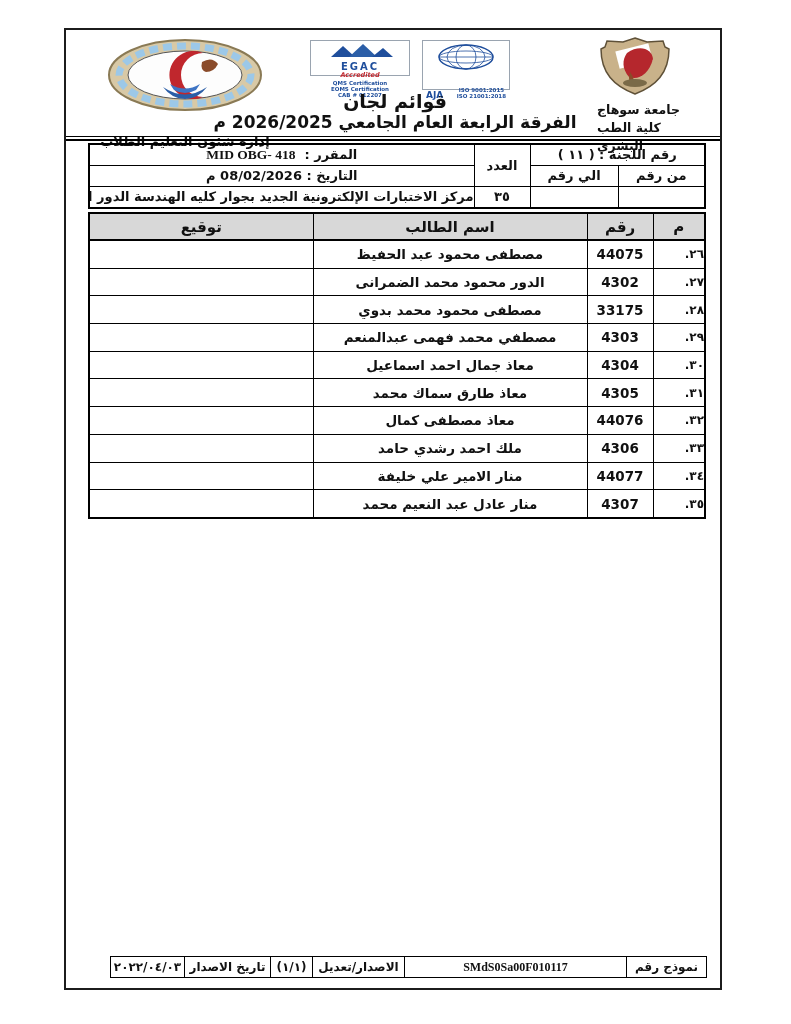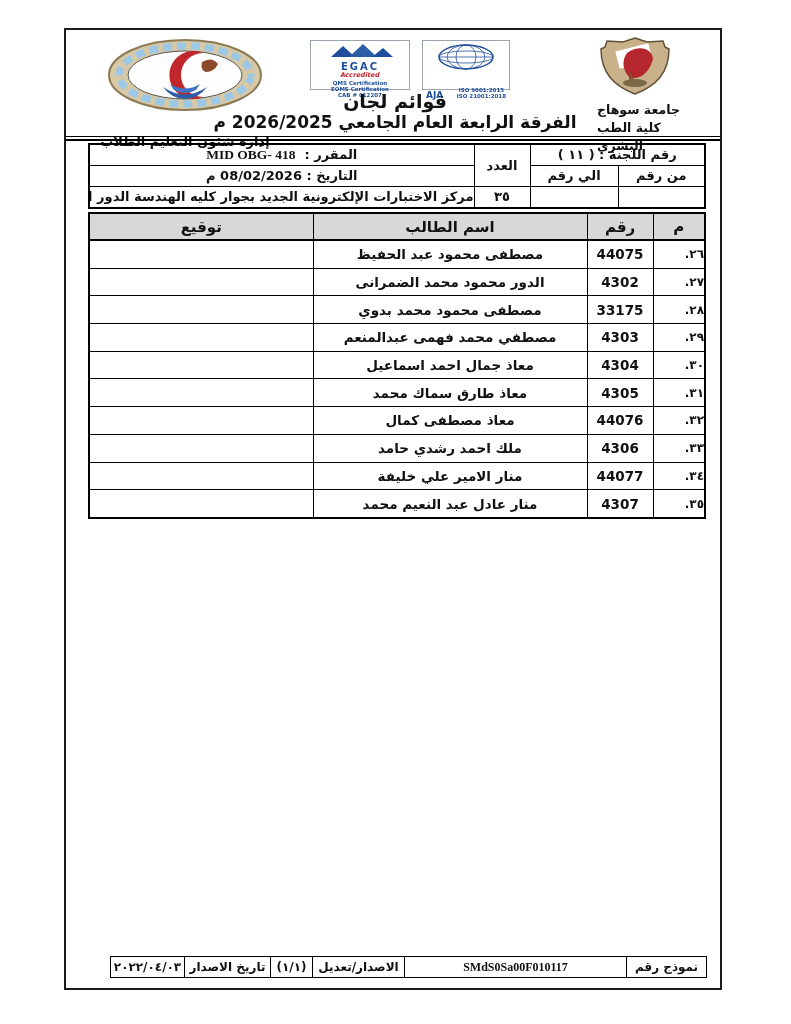"EGAC" .egac-box { height: 50px -> 36px }
